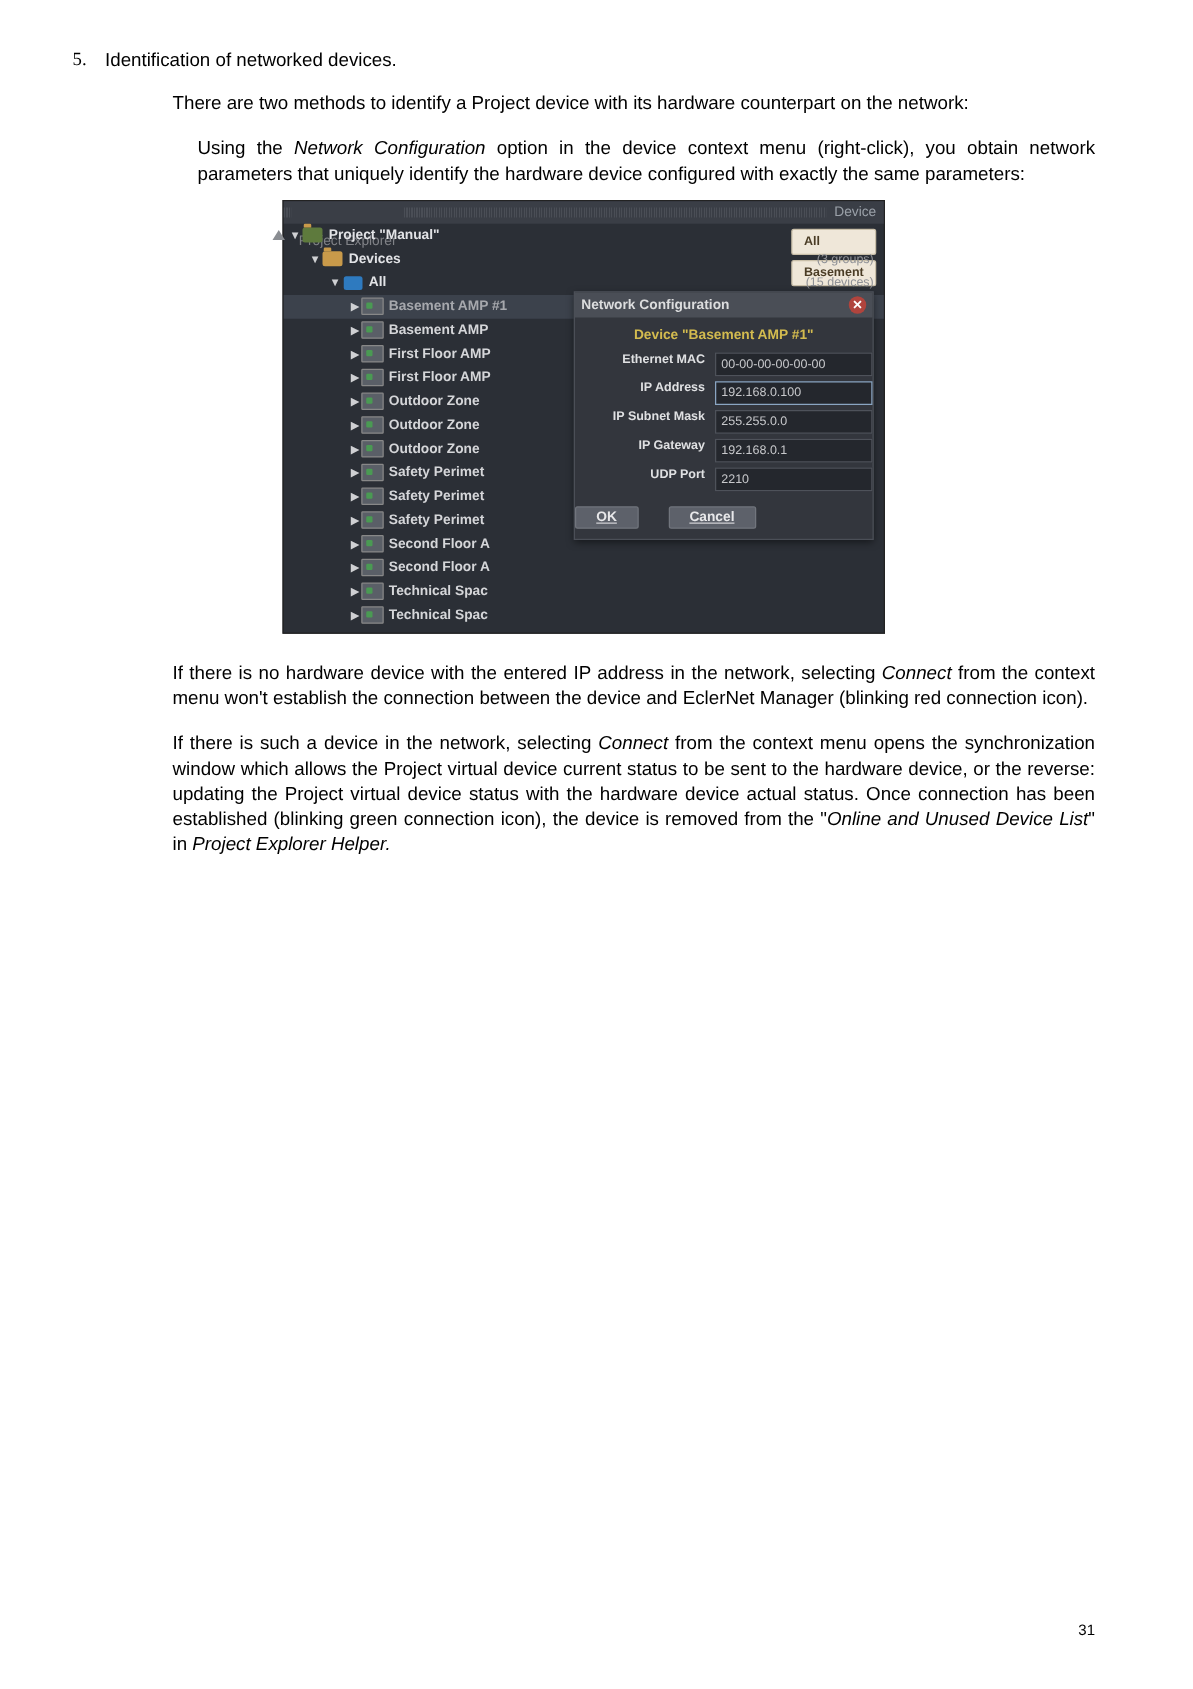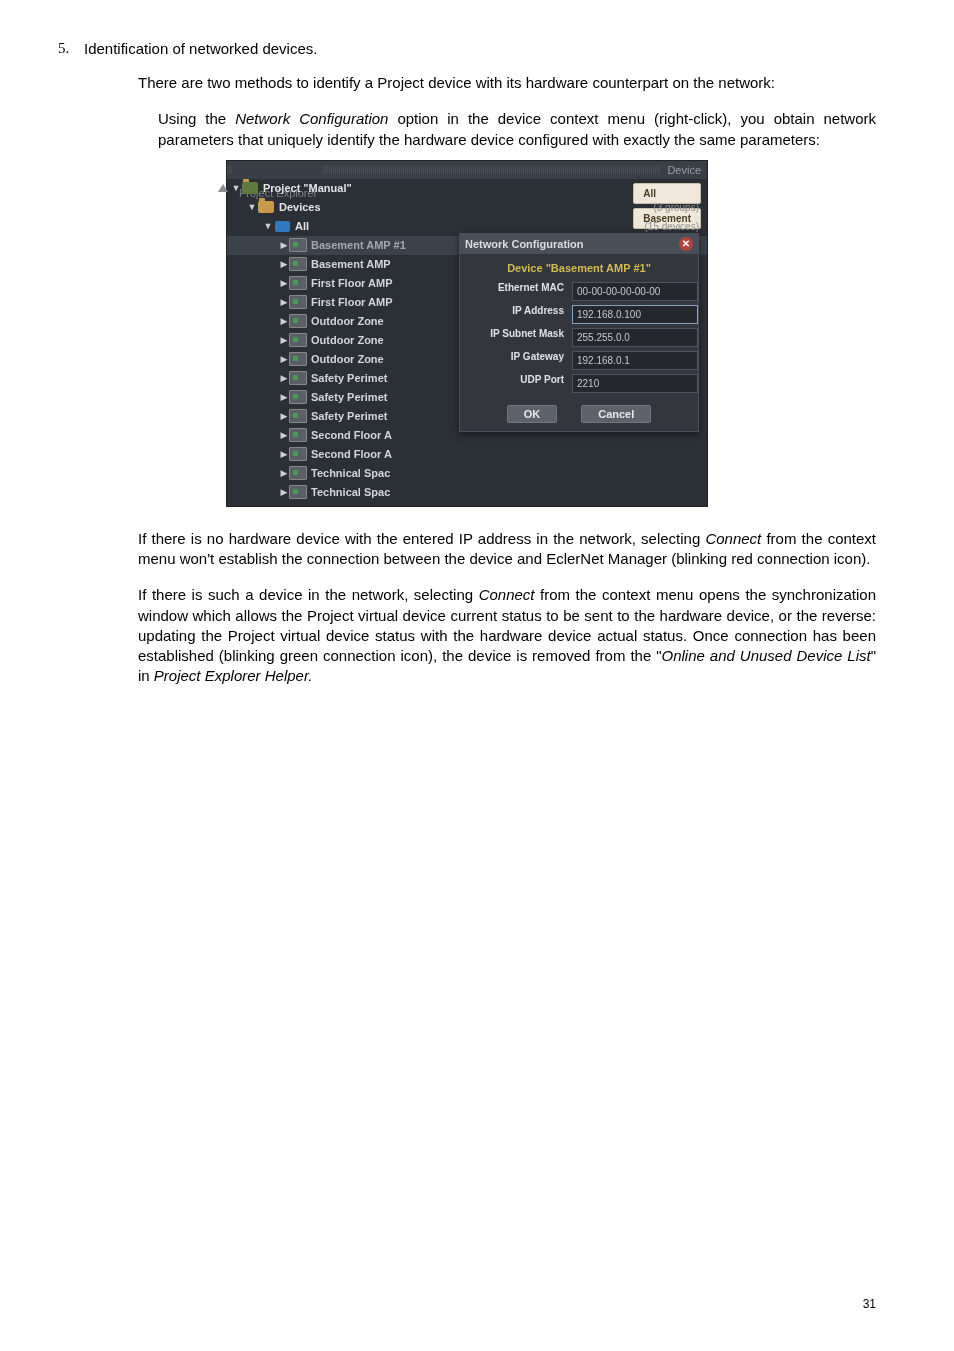"OK" .dlg-btns { justify-content: center -> flex-start; text-decoration: none -> underline }
